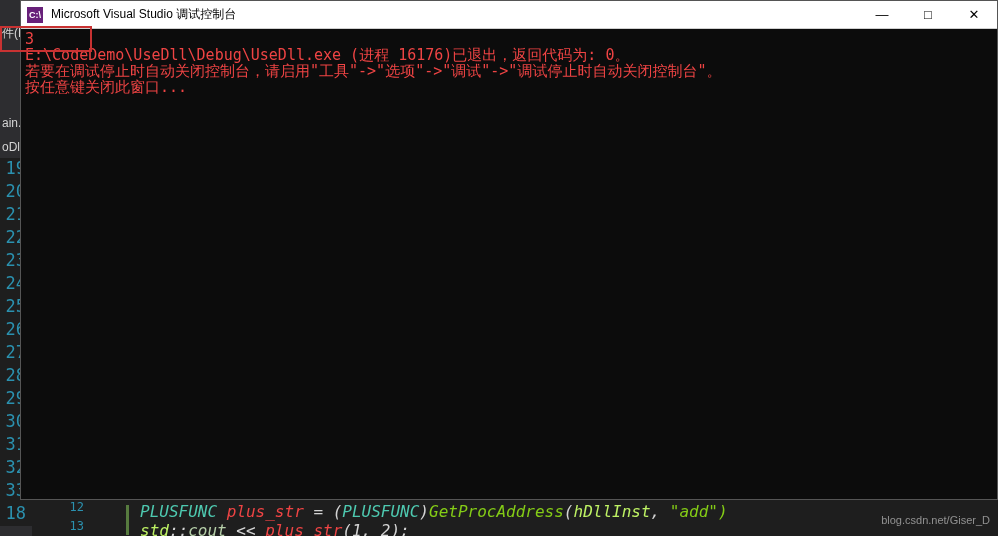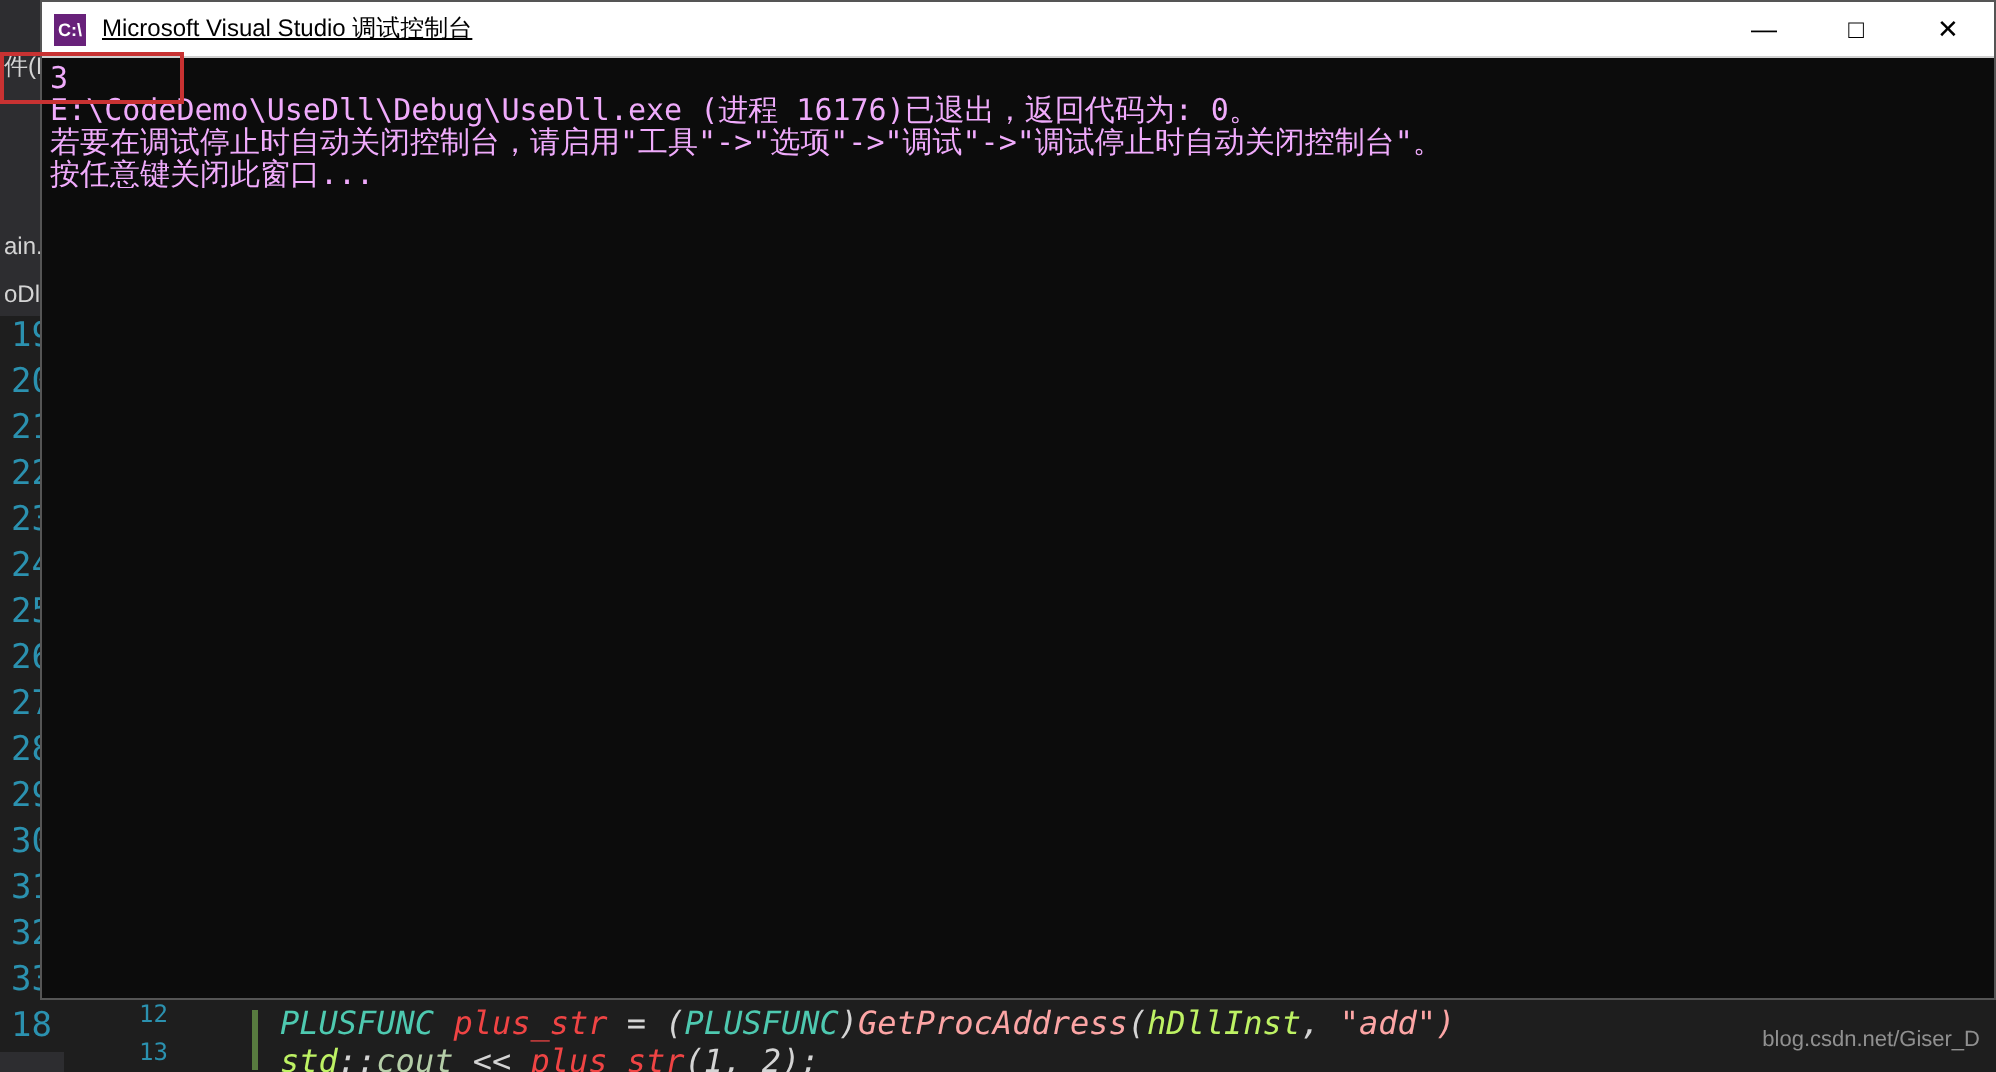"Microsoft Visual Studio 调试控制台" .titlebar-text { text-decoration: underline -> none }
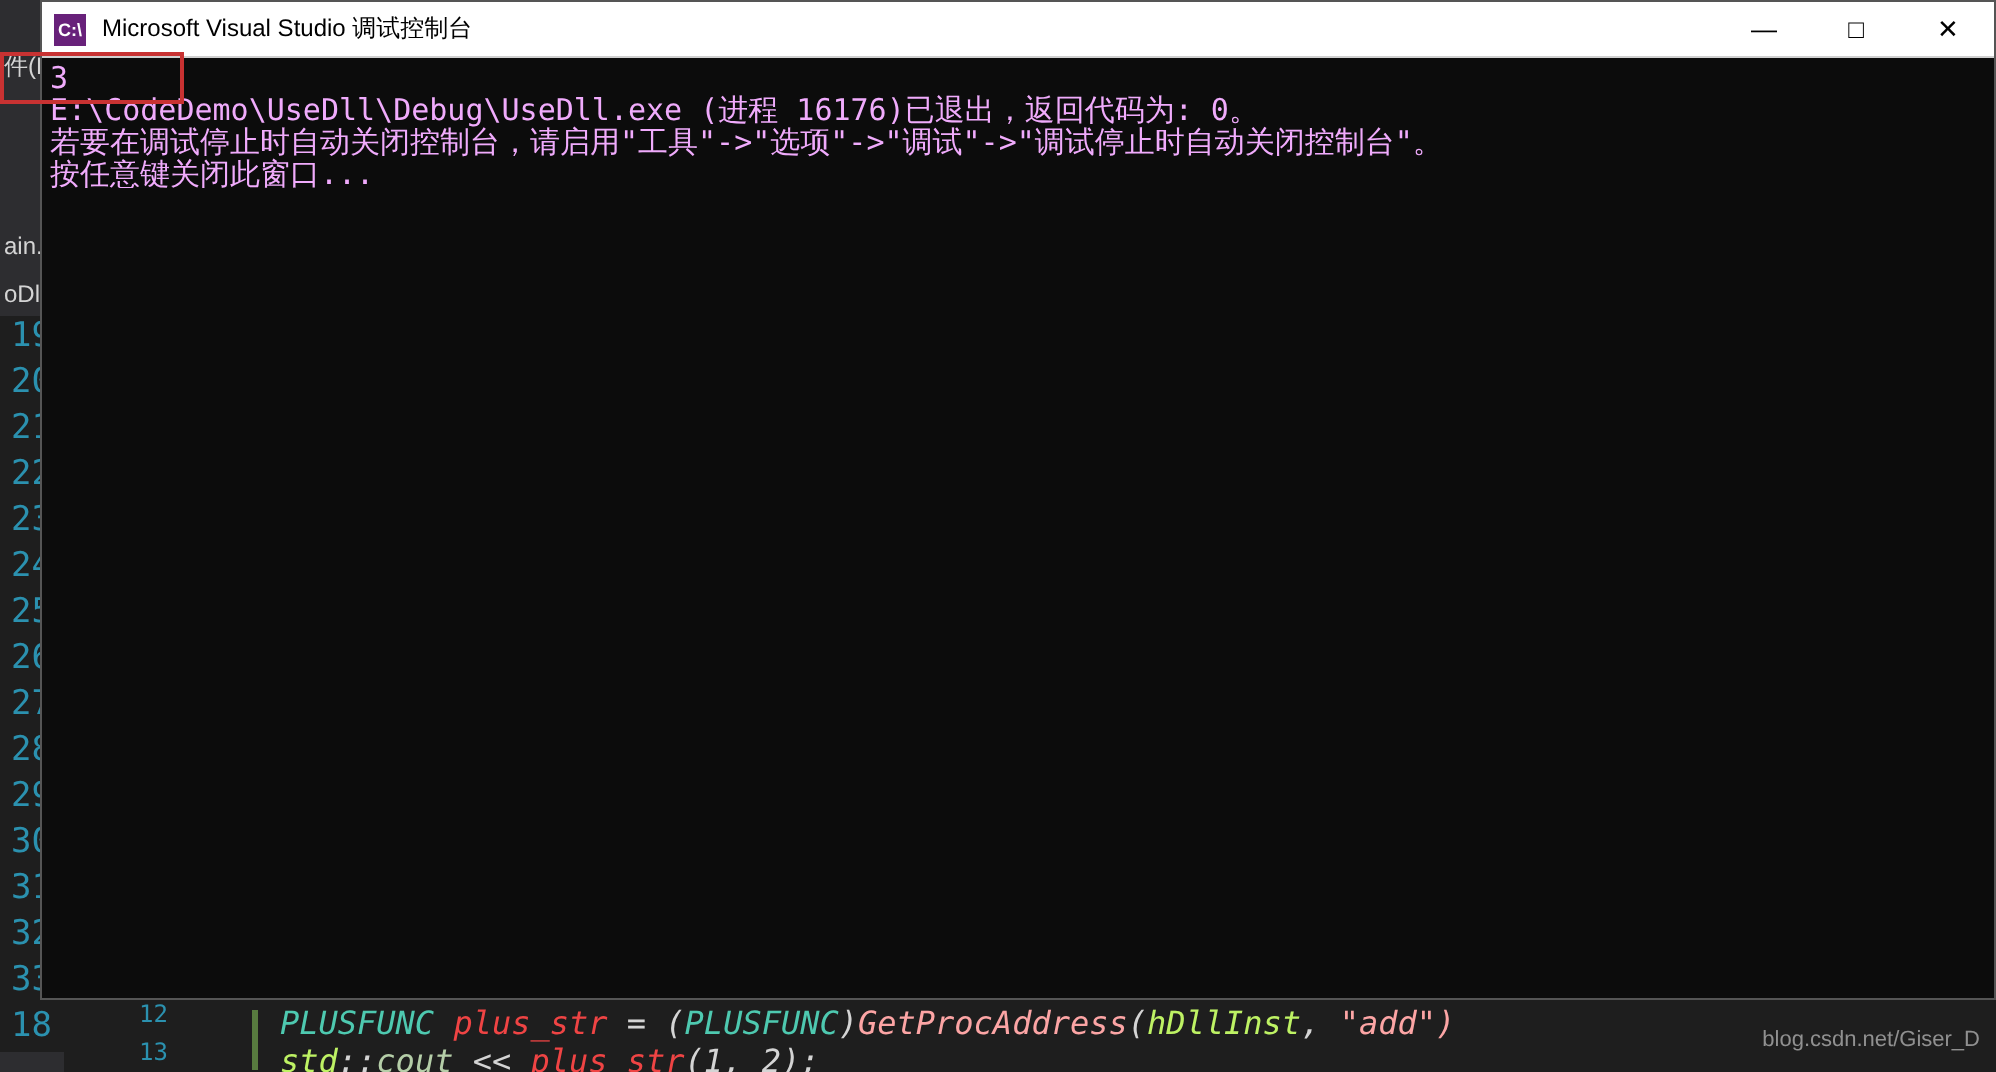"3 E:\CodeDemo\UseDll\Debug\UseDll.exe" .console-body { color: #f0abfc -> #ef4444 }
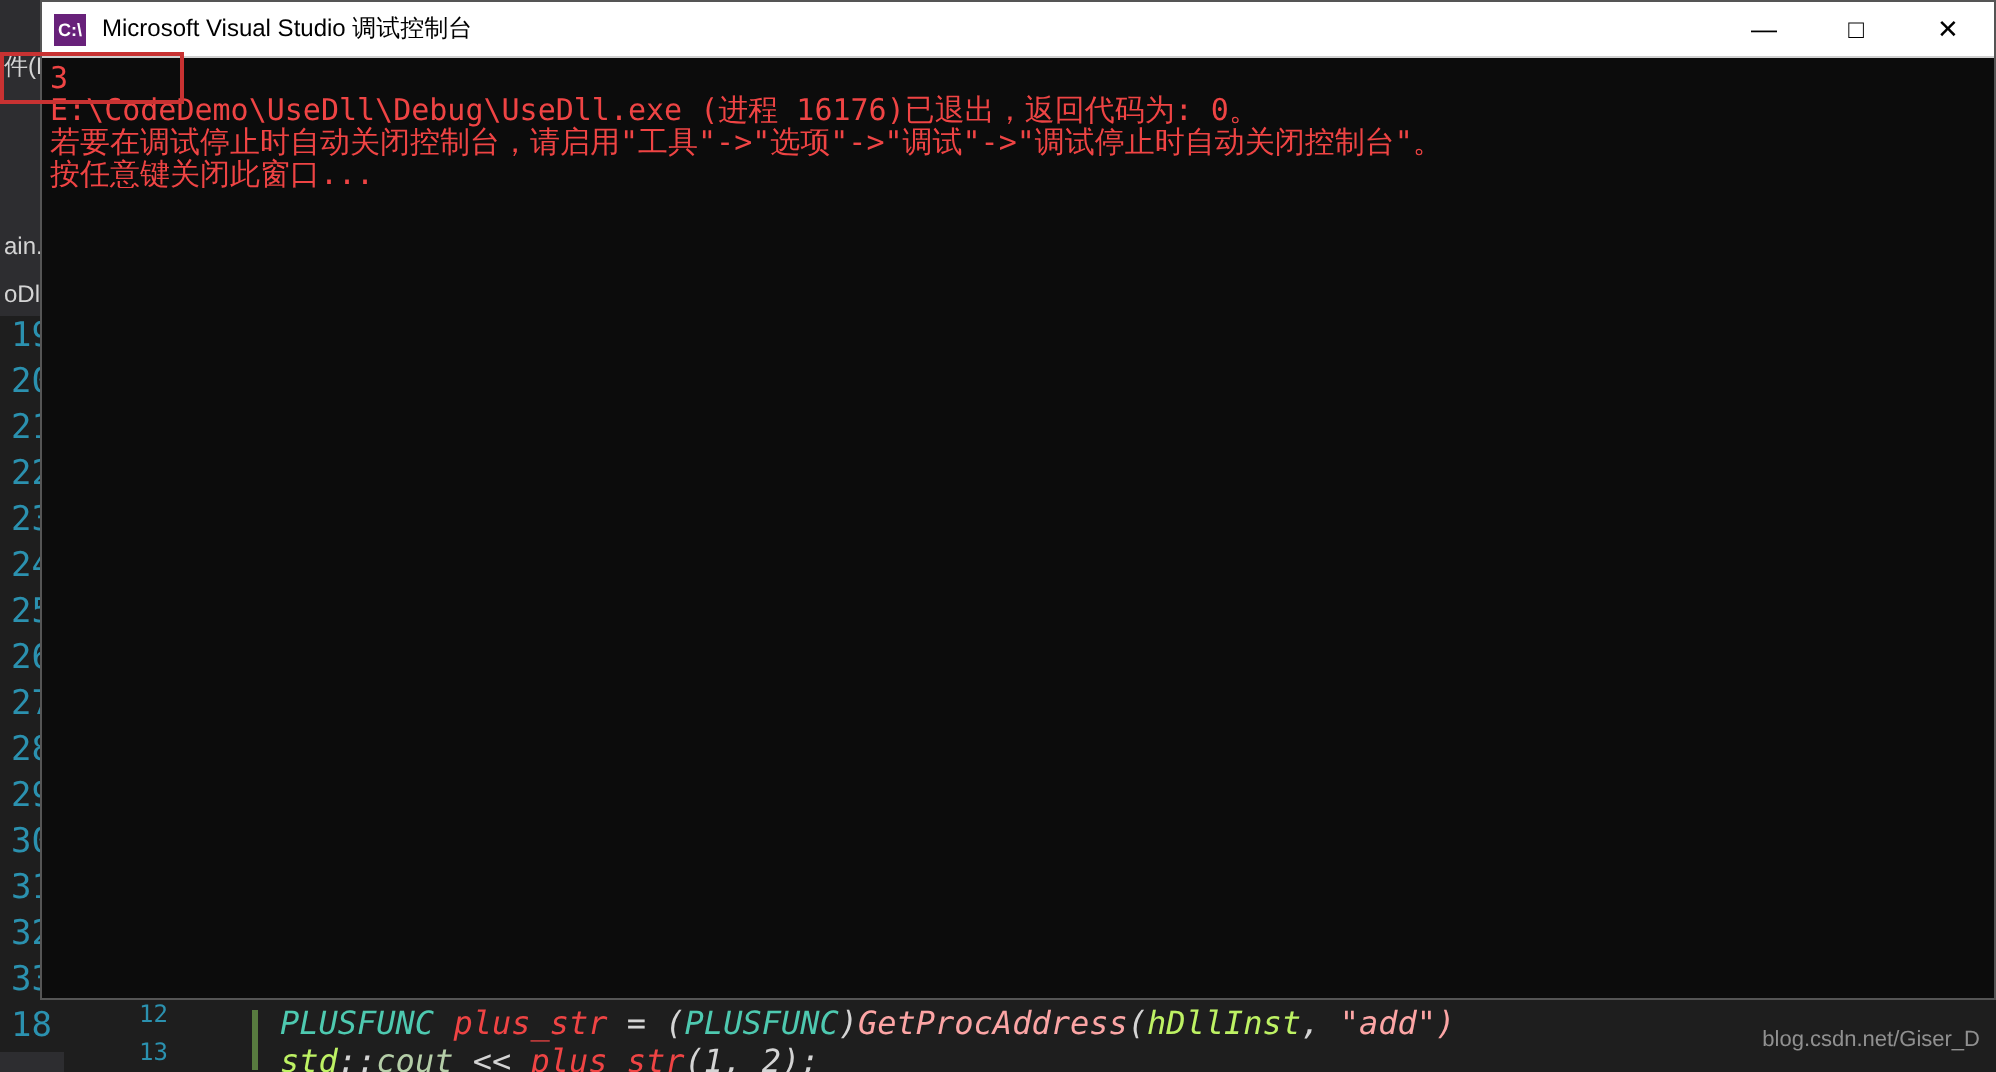"GetProcAddress" .tok-func-orange { color: #fca5a5 -> #84cc16 }
